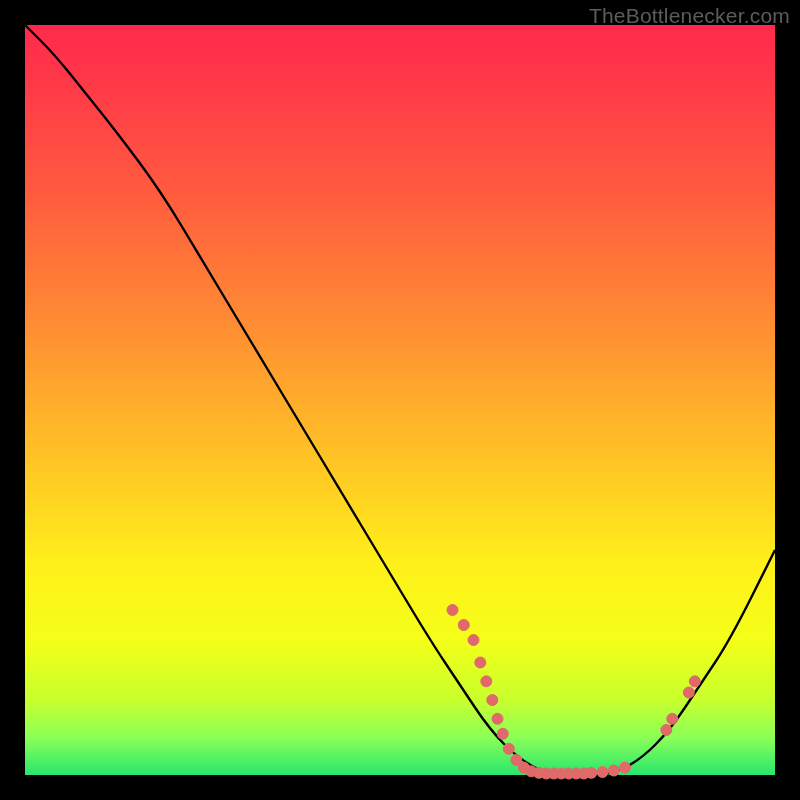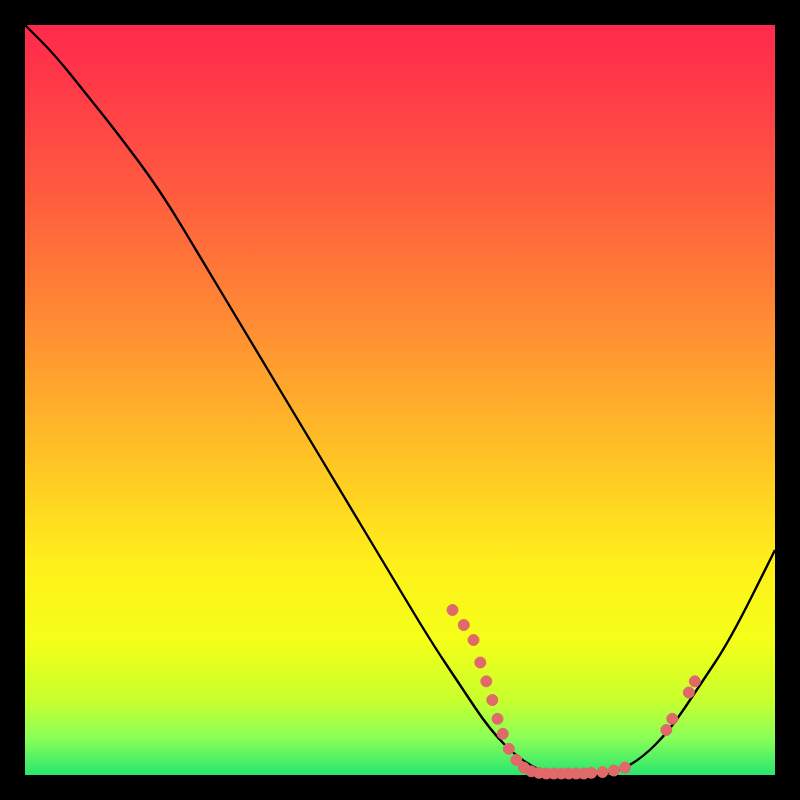"TheBottlenecker.com" div.attribution { html: none -> <div>TheBottlenecker.com</div> }
